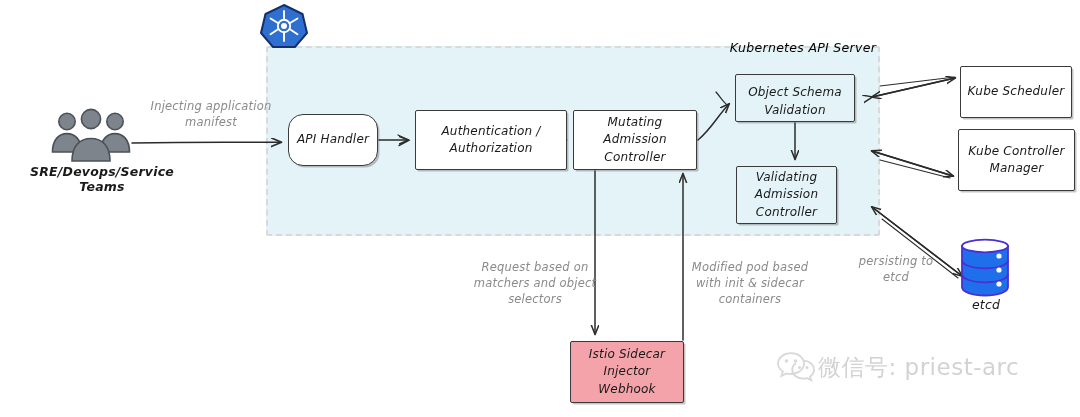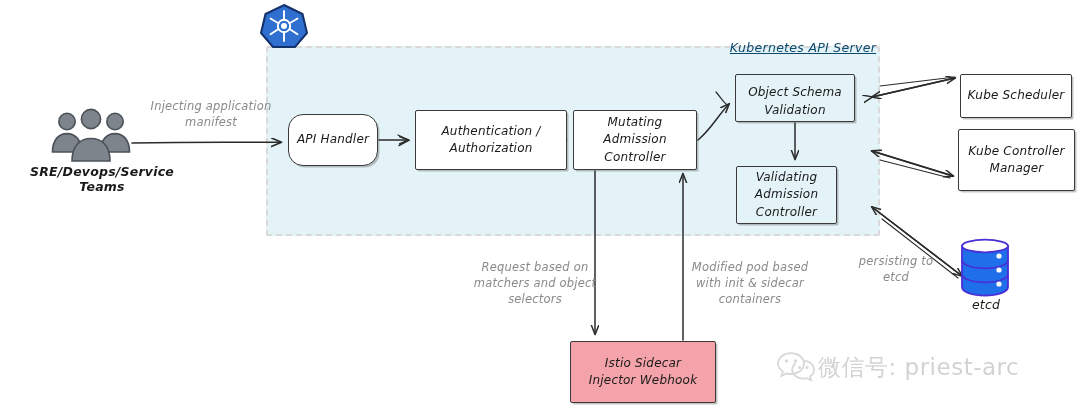"Kubernetes API Server" .region-title { color: #0c4a6e -> #000000; text-decoration: underline -> none }
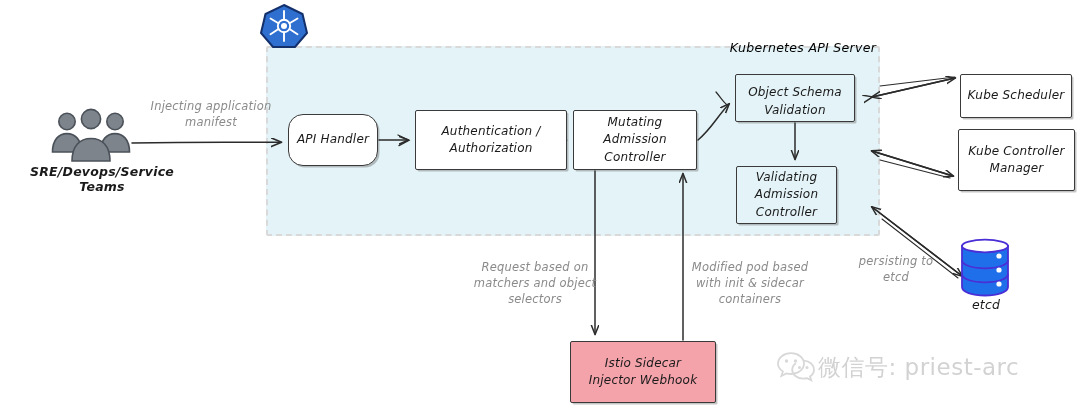"Kube Scheduler" #node-kube-scheduler { height: 44px -> 52px; margin-top: 8px -> none }
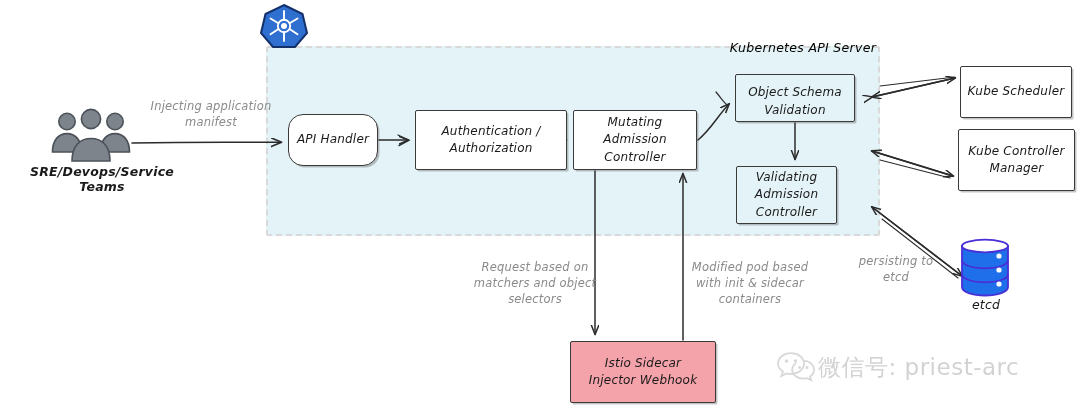"Istio Sidecar" #node-istio { width: 146px -> 114px }
